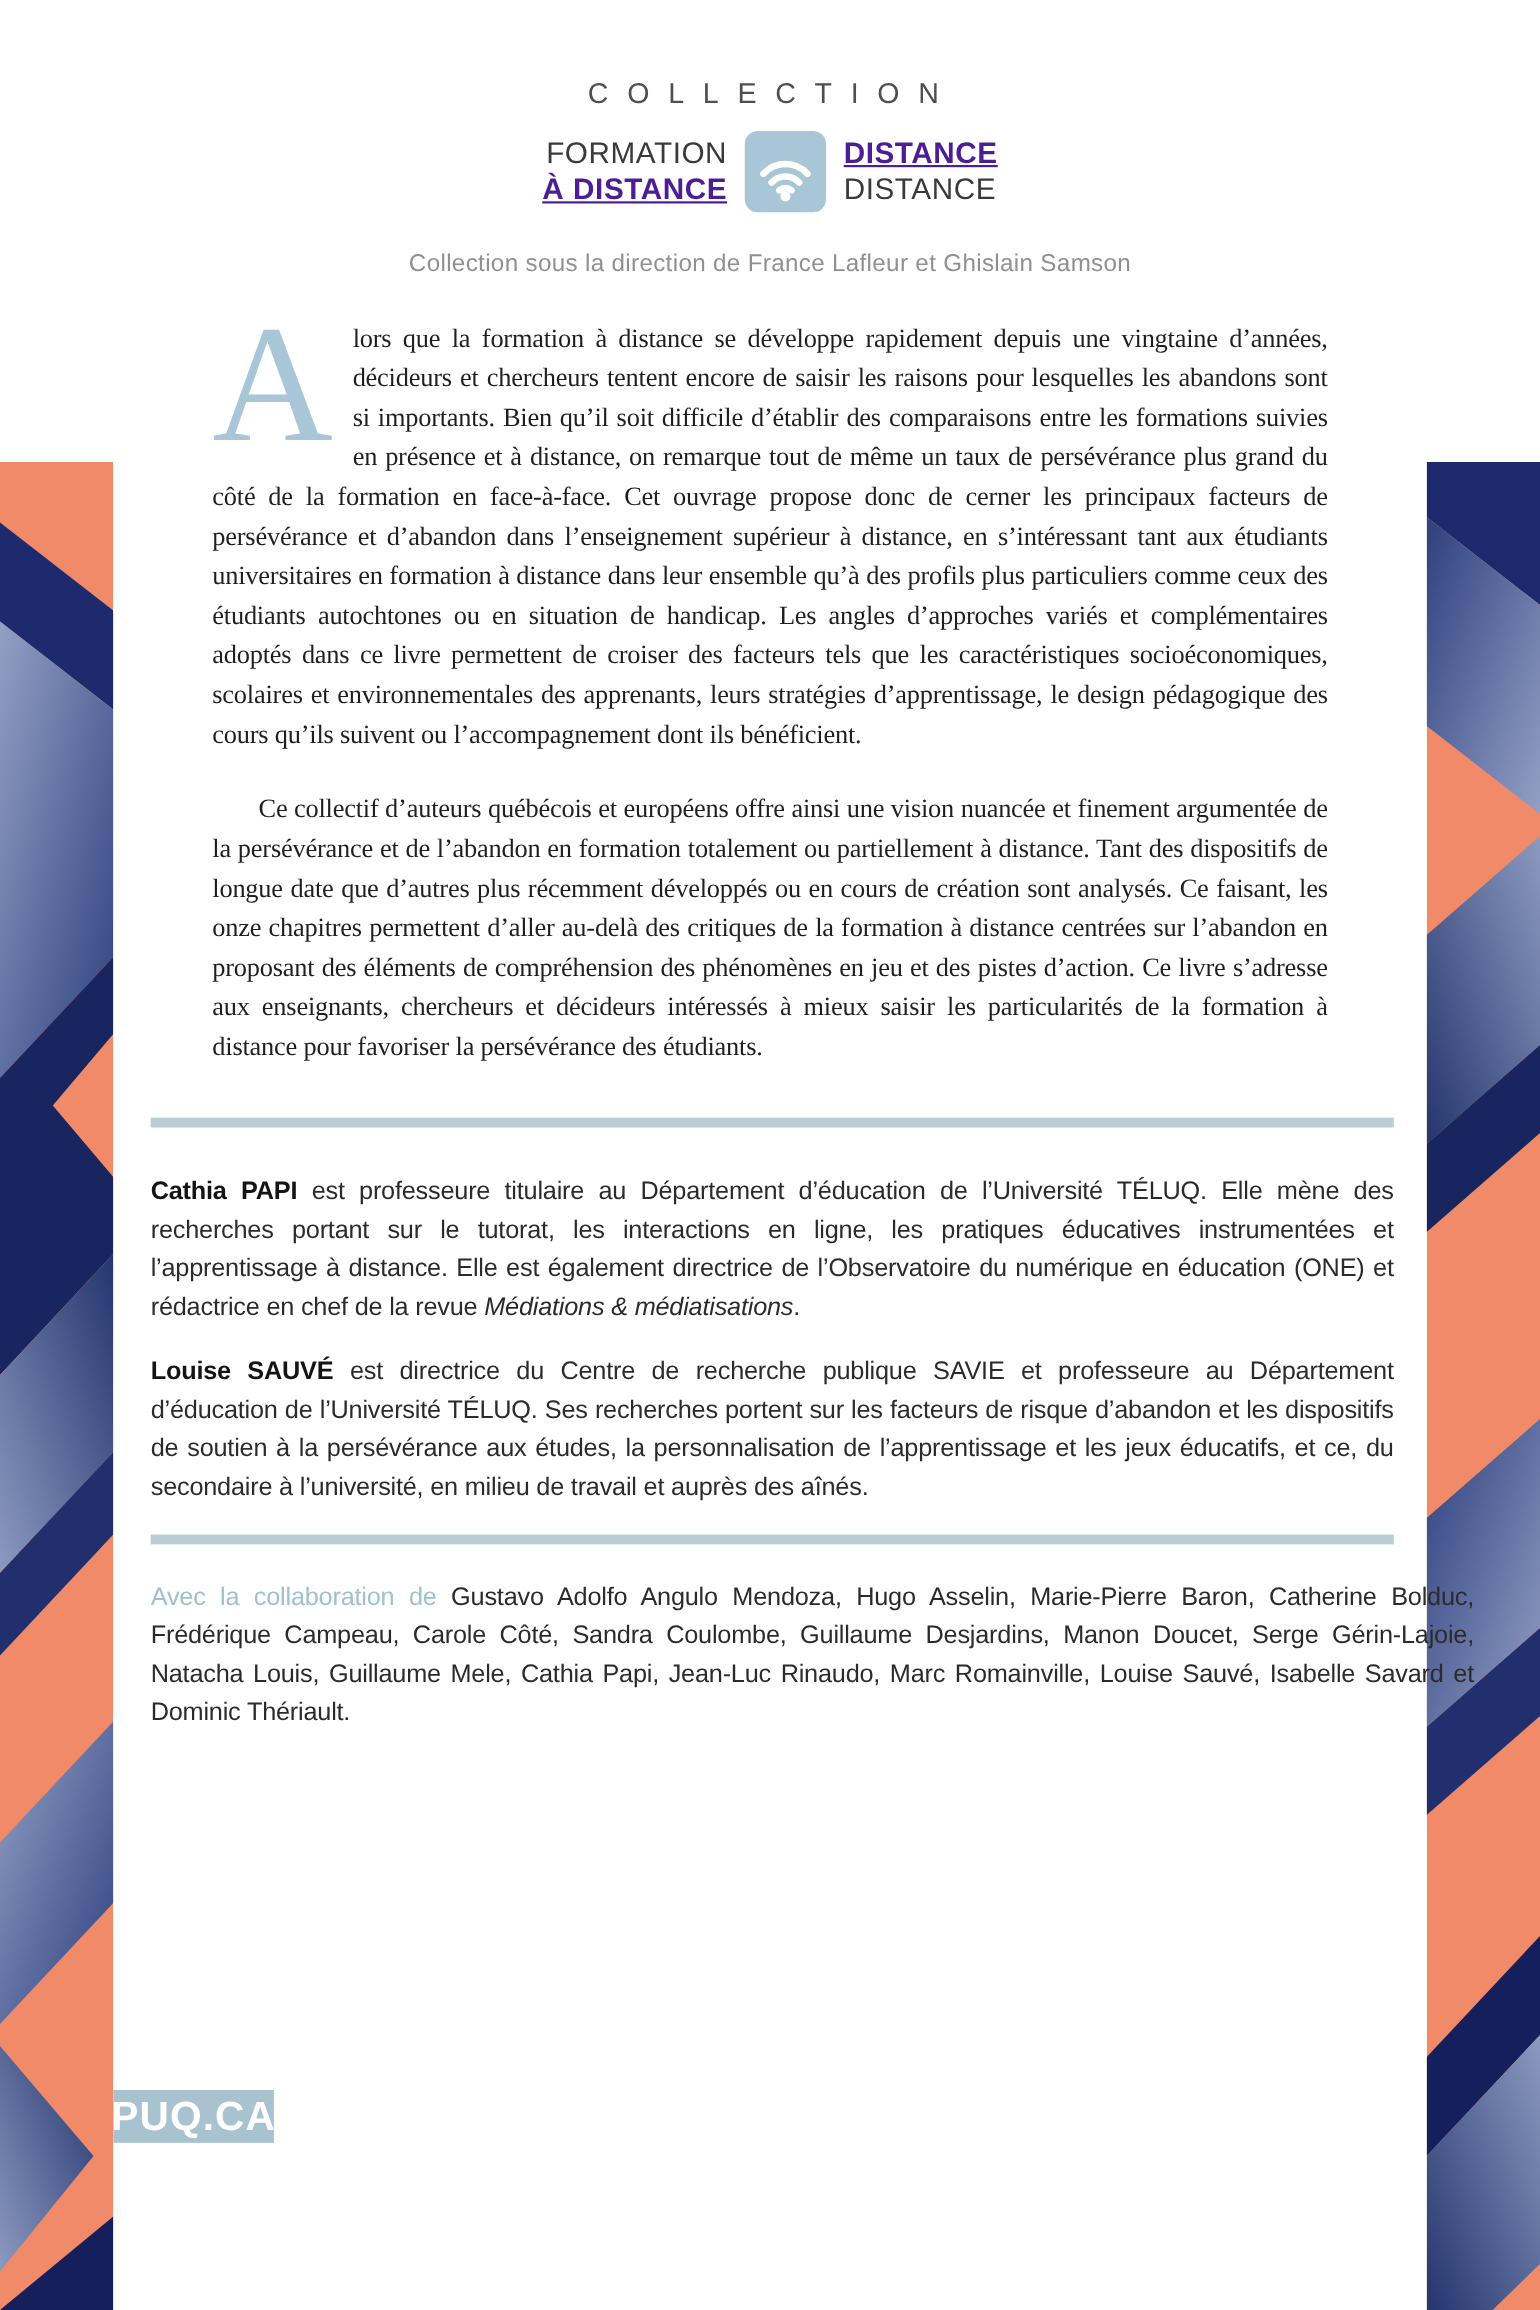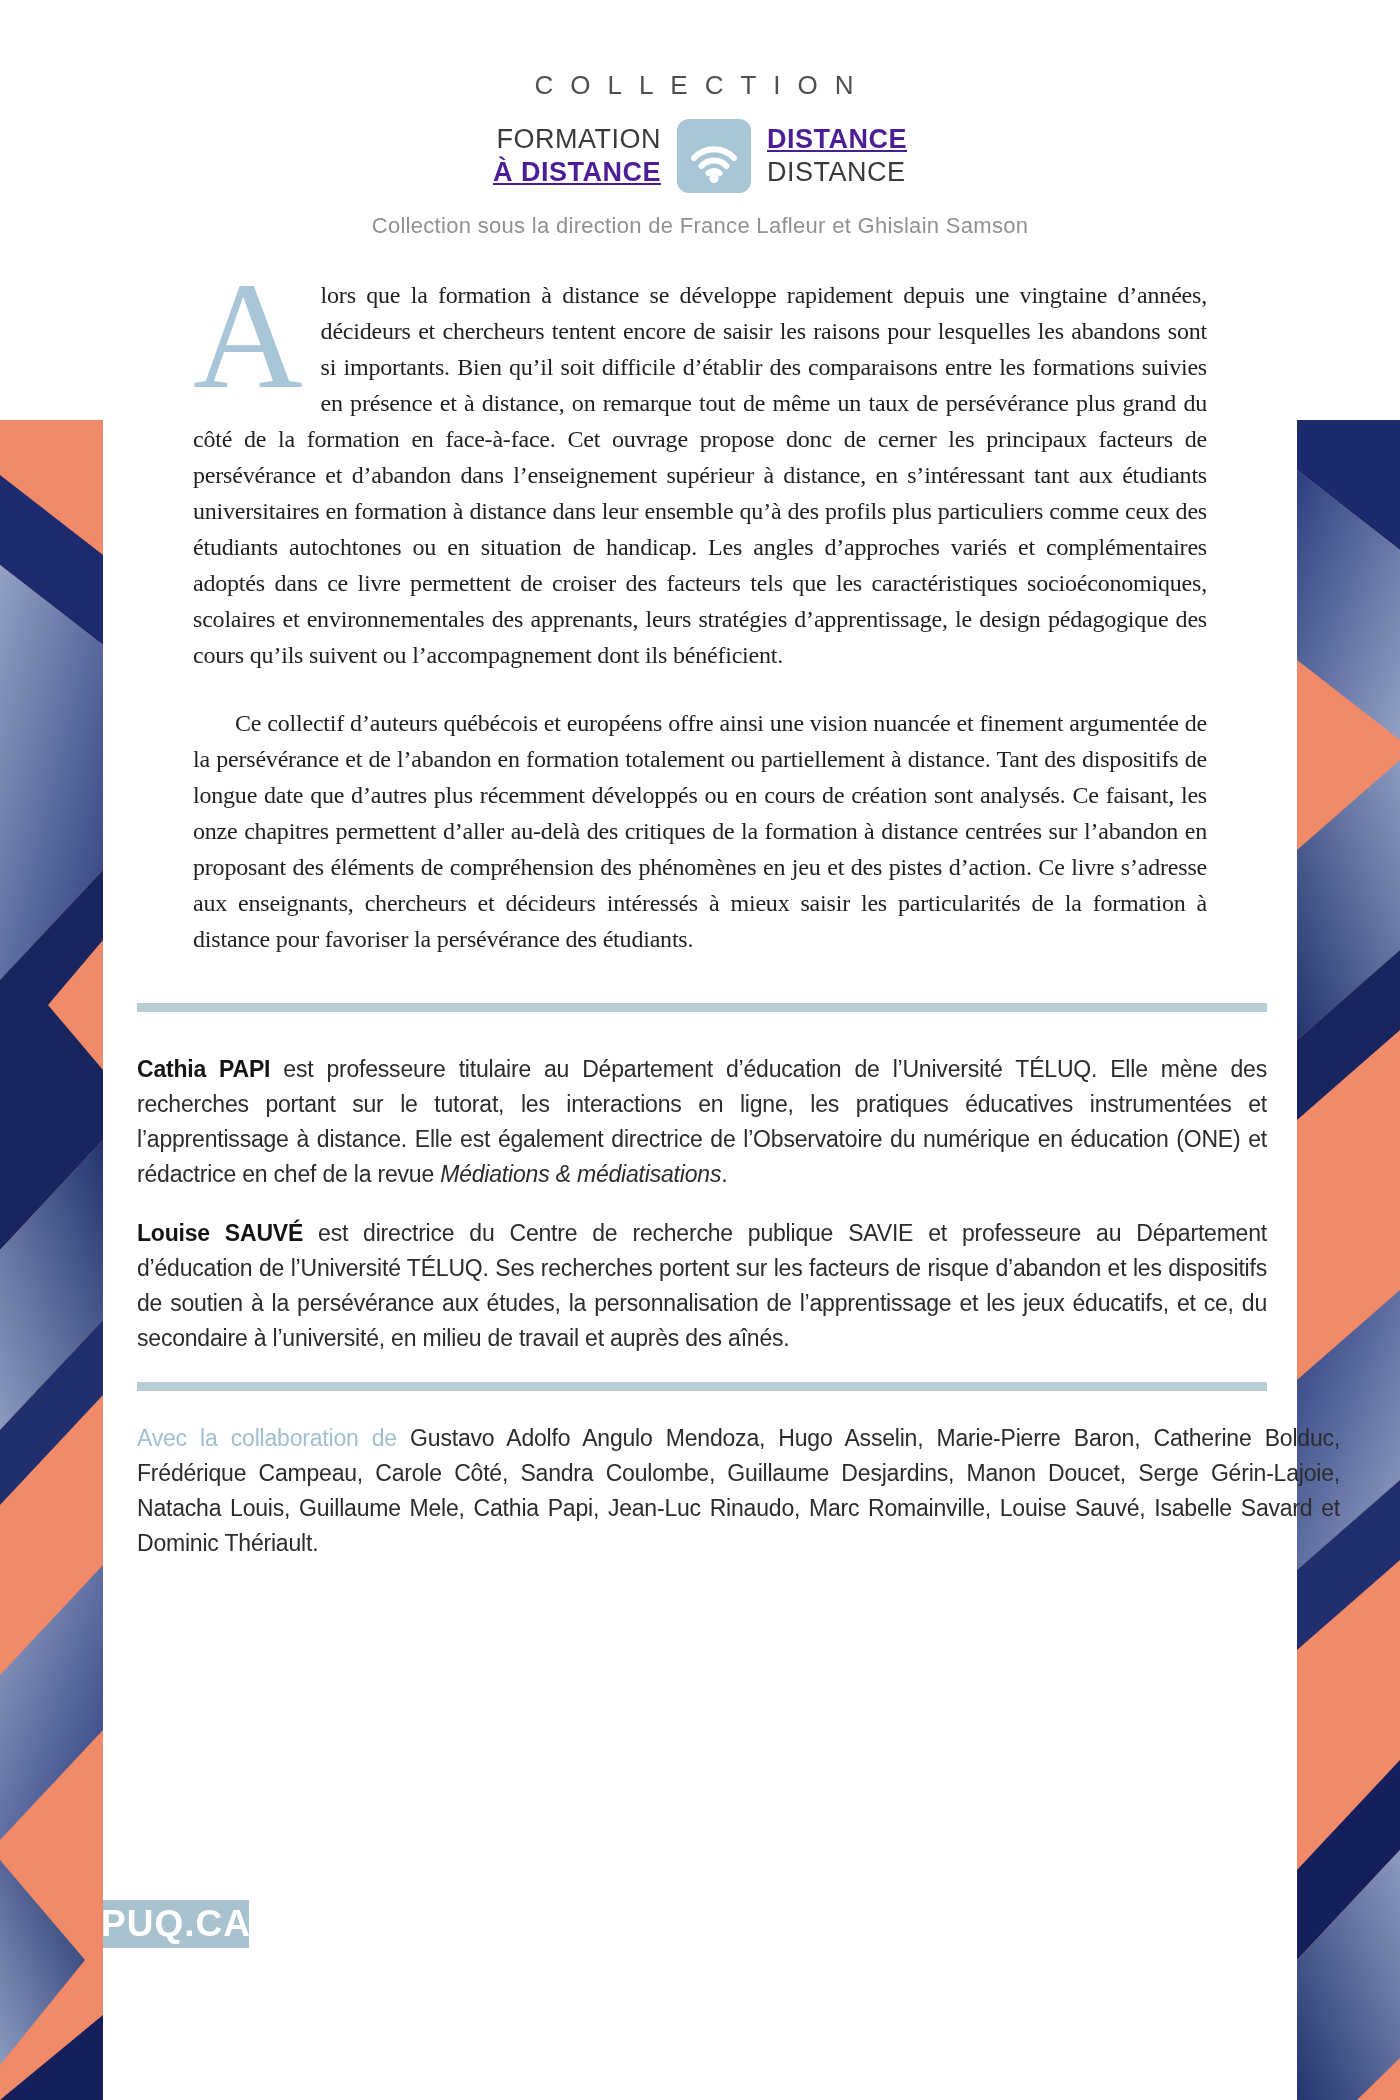"Collection sous la direction de" .direction-line { margin-top: 20px -> 33px }
